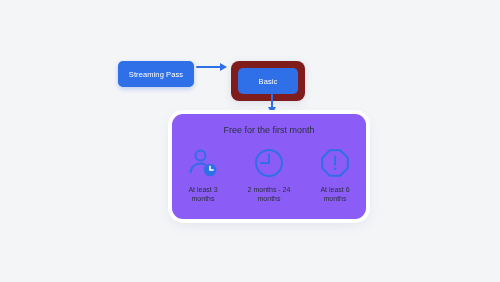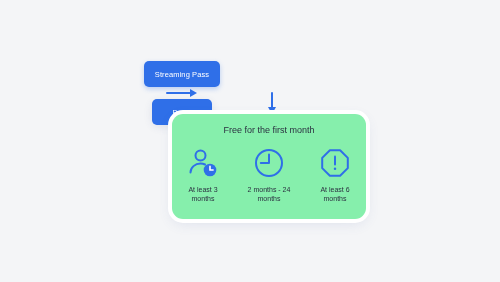"Streaming Pass" #top-row { align-items: center -> flex-start; flex-direction: column -> none; left: 144px -> 118px }
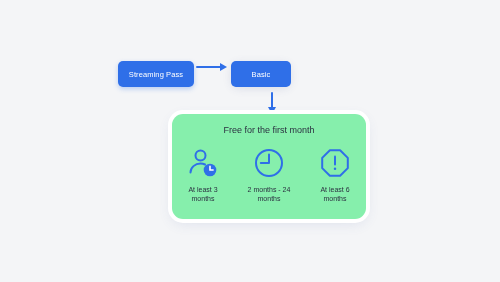"Basic" #plan-group { padding: 0 -> 7px }
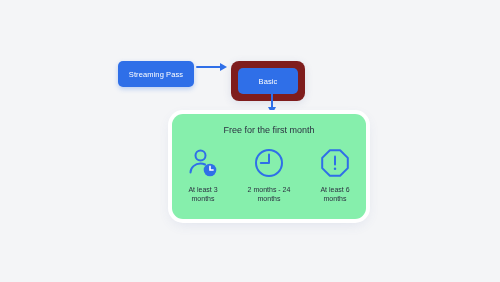"Free for the first month" #info-card { background: #86efac -> #8b5cf6 }
